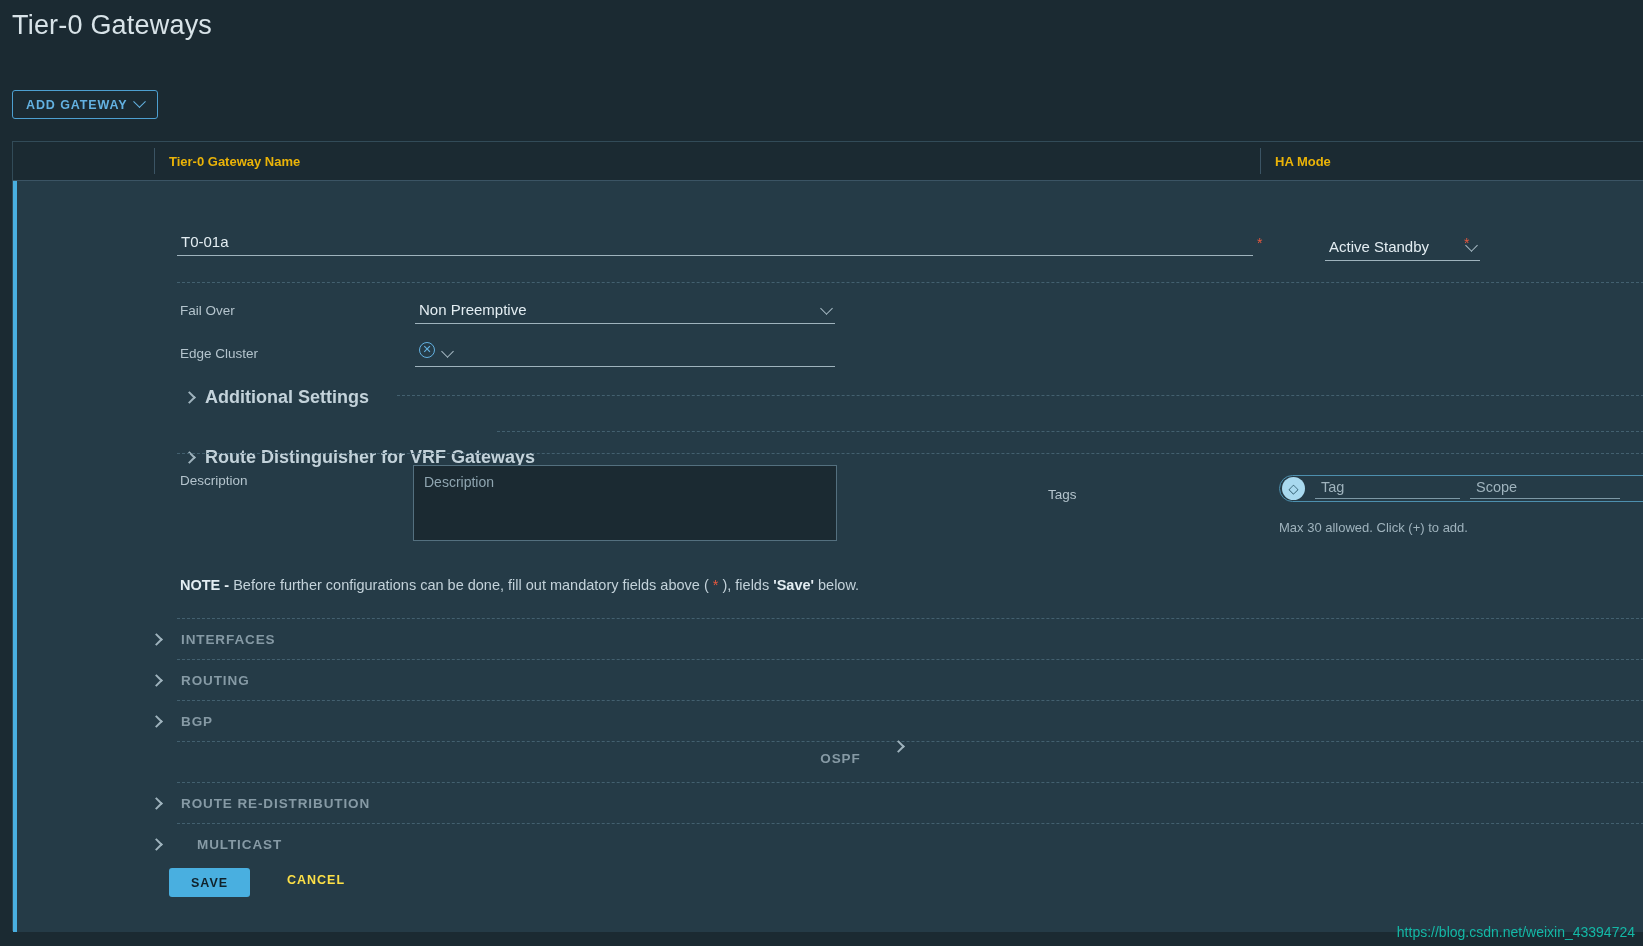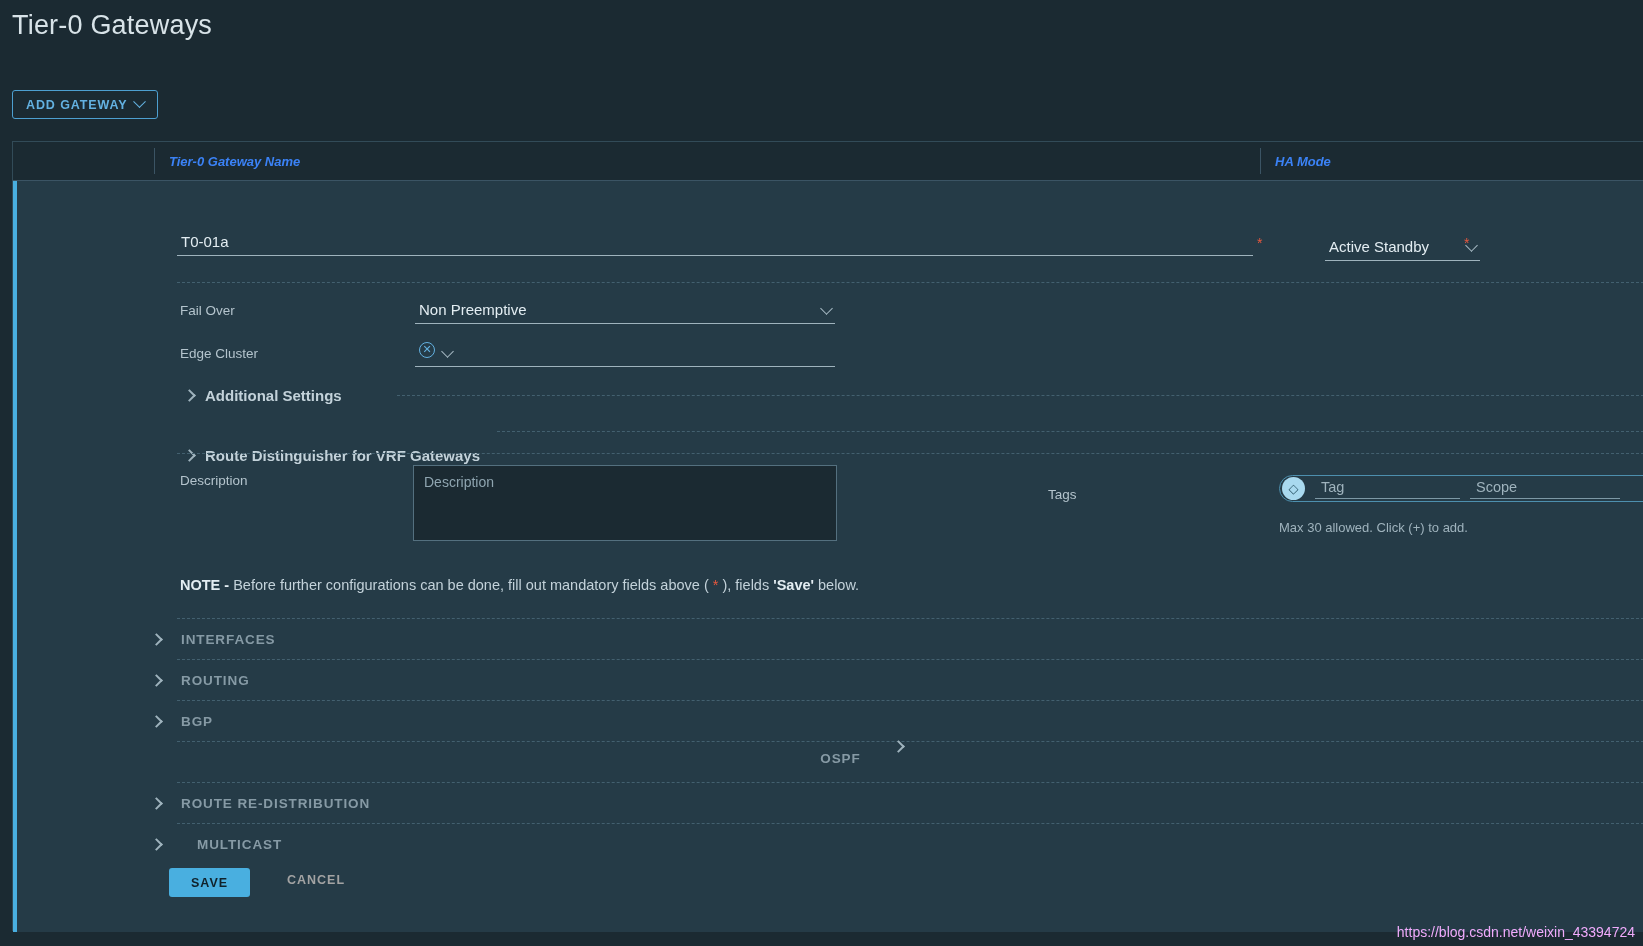"Tier-0 Gateway Name" .th { color: #3b82f6 -> #eab308; font-style: italic -> none }
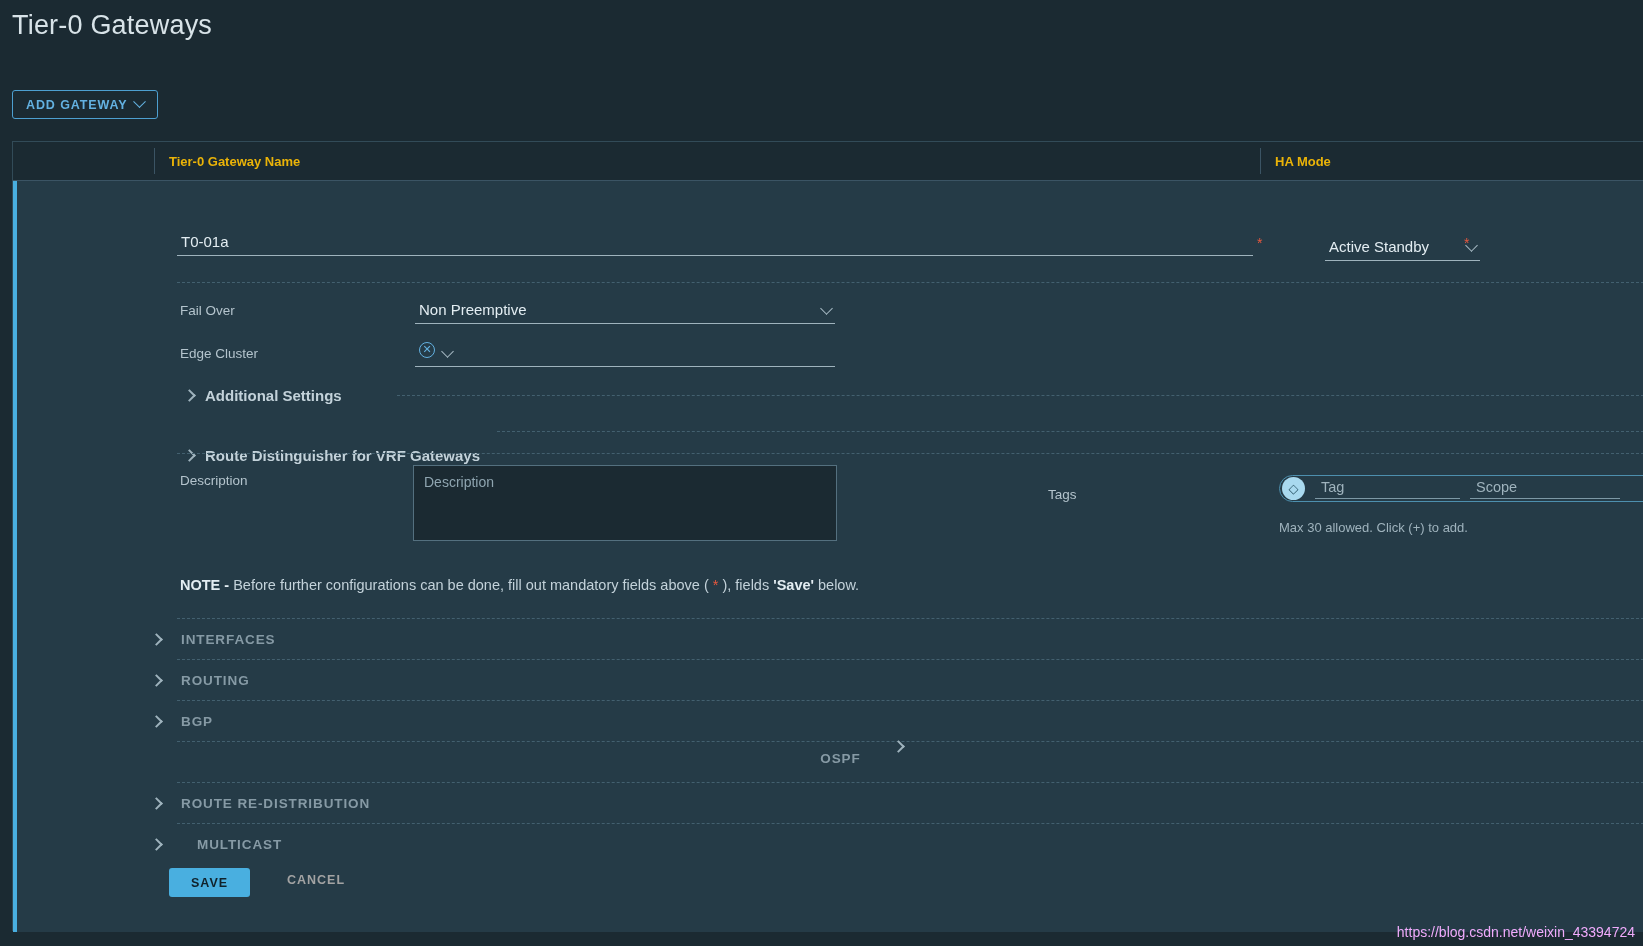"Additional Settings" .sub-sec .lbl { font-size: 15px -> 18px }
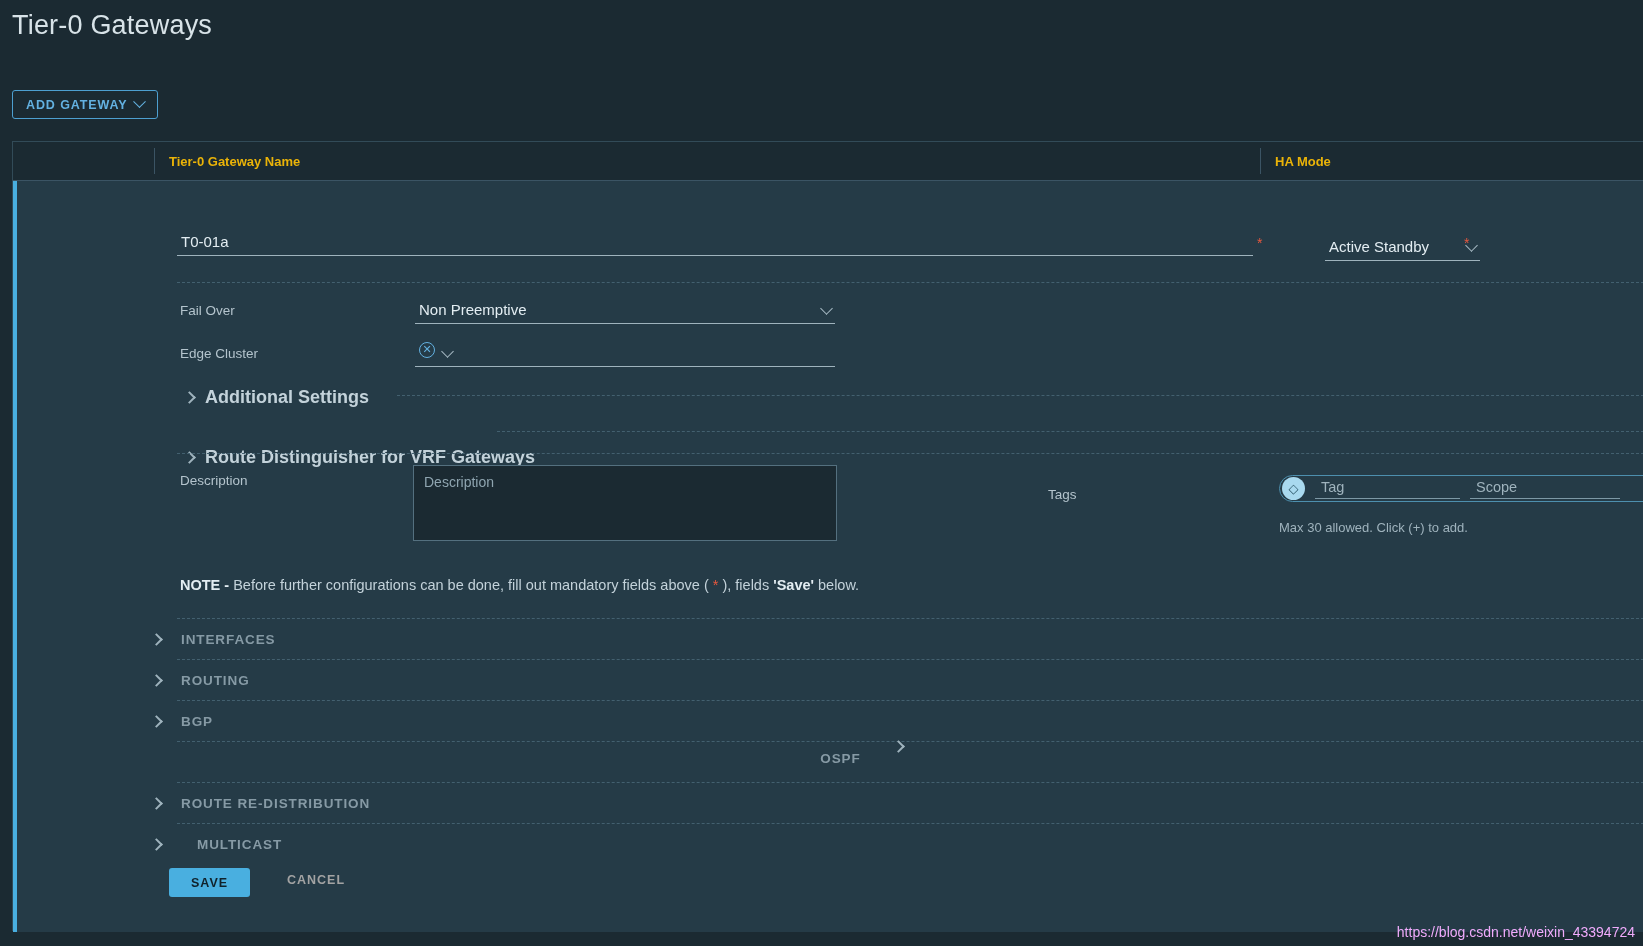"CANCEL" .btn-cancel { color: #a3a3a3 -> #fde047 }
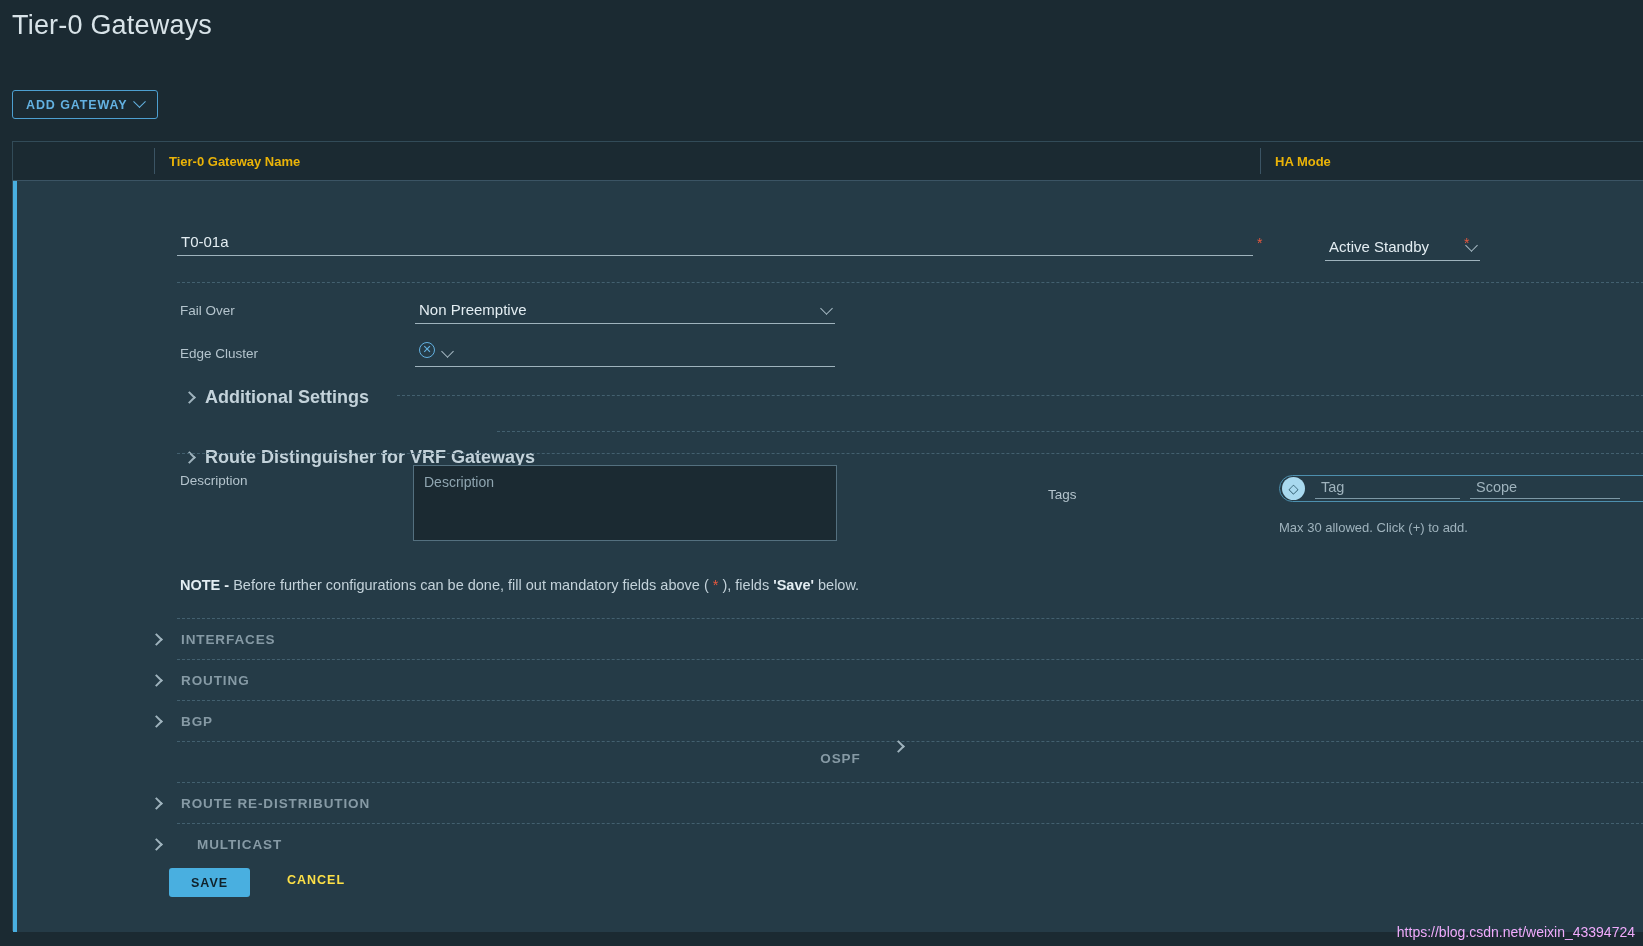"https://blog.csdn.net/weixin_43394724" .watermark { color: #f0abfc -> #14b8a6 }
